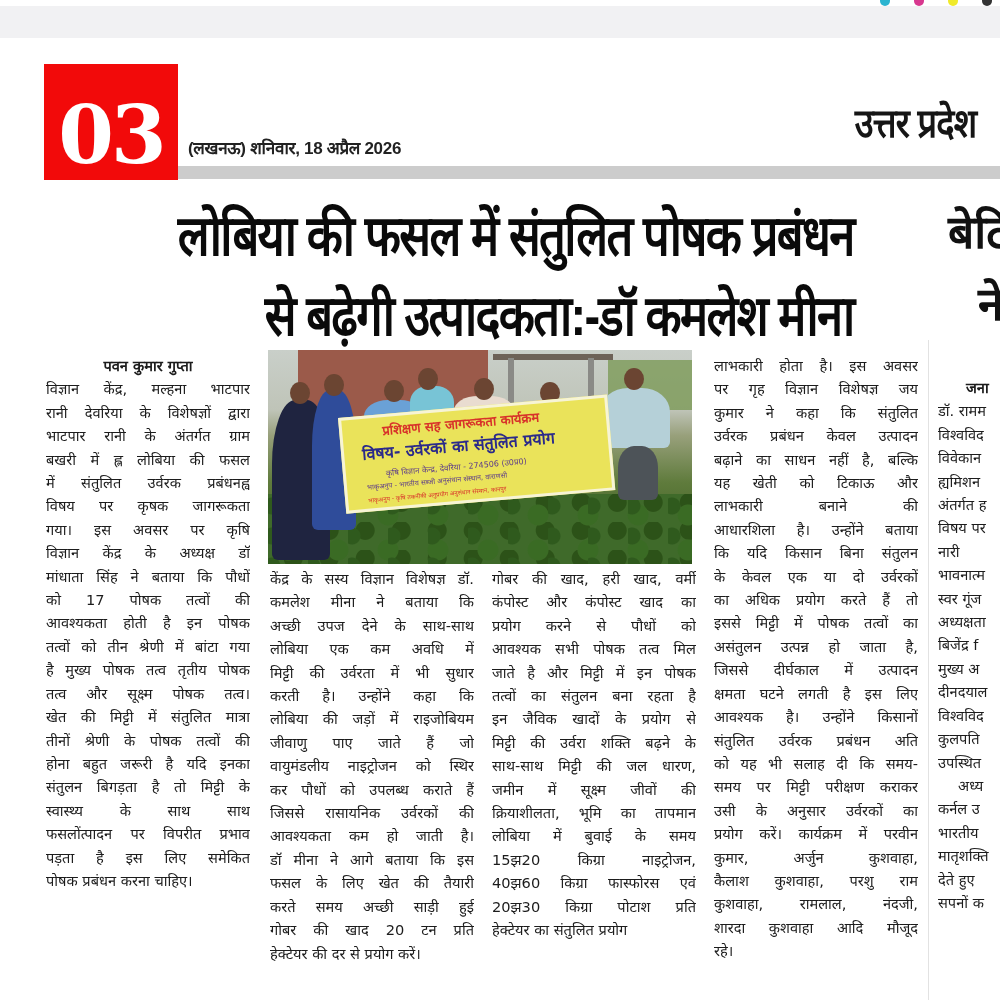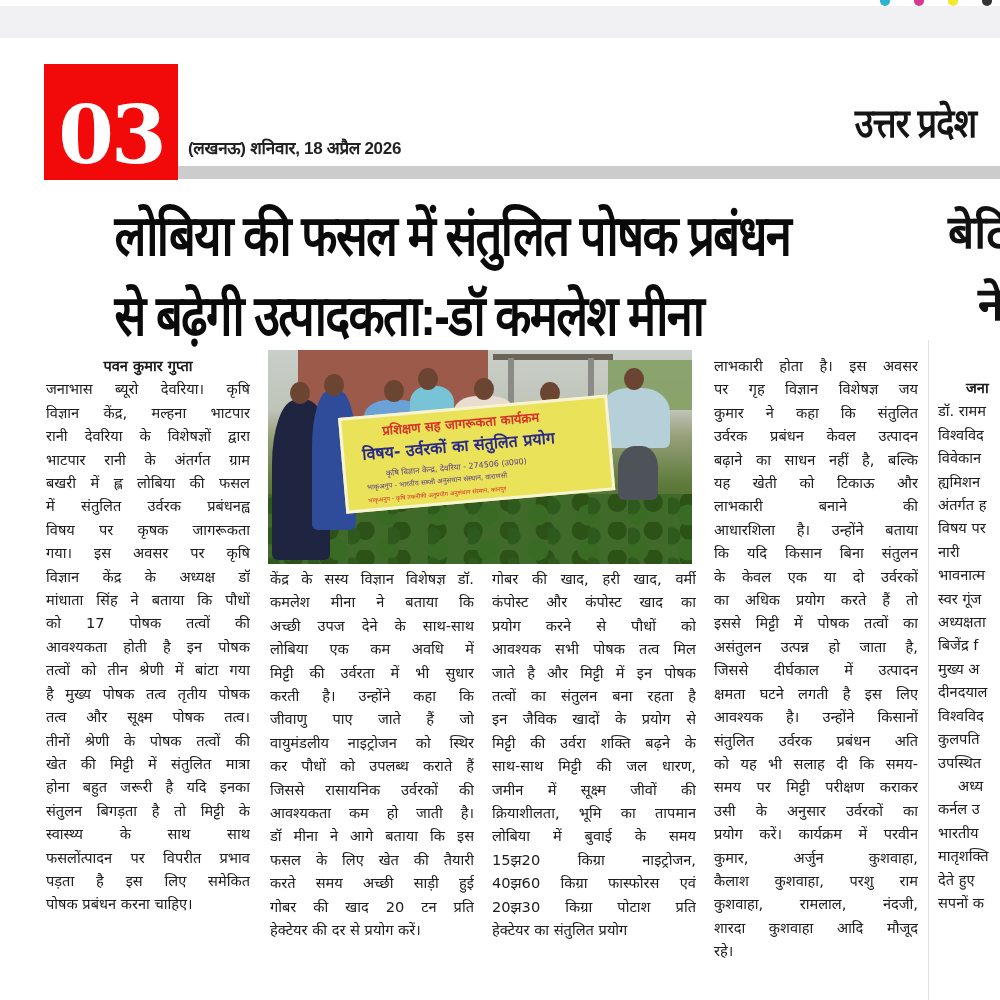"लोबिया की फसल में संतुलित" .headline { text-align: left -> right }
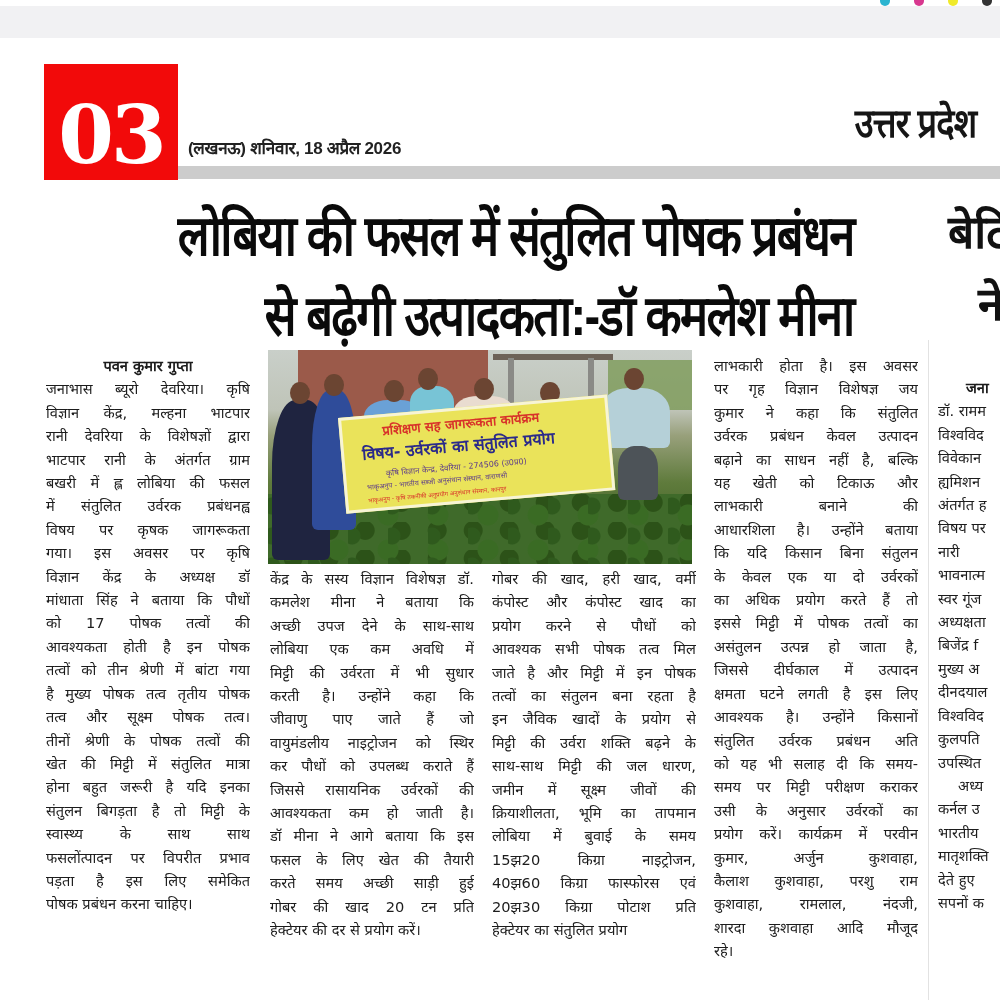"जनाभास ब्यूरो देवरिया। कृषि" p { html: <p>जनाभास ब्यूरो देवरिया। कृषि</p> -> none }
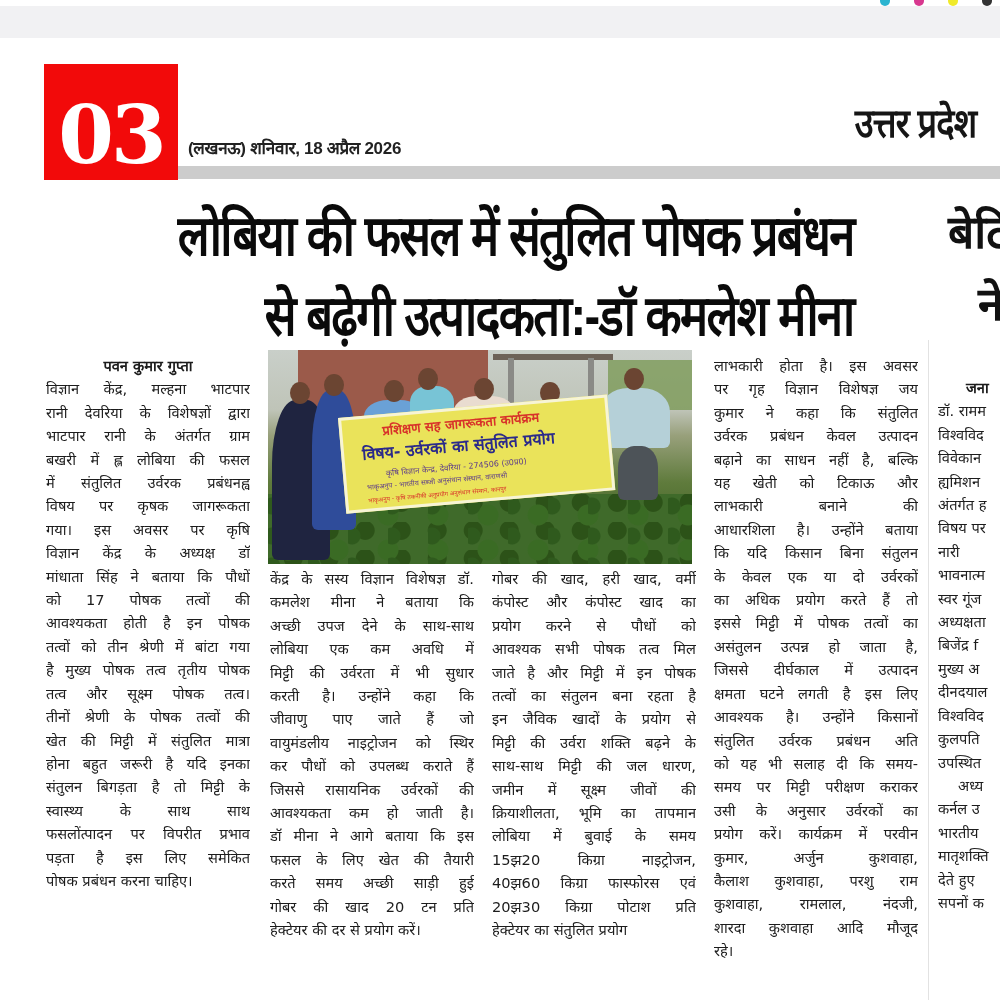"लोबिया की जड़ों में राइजोबियम" p { html: none -> <p>लोबिया की जड़ों में राइजोबियम</p> }
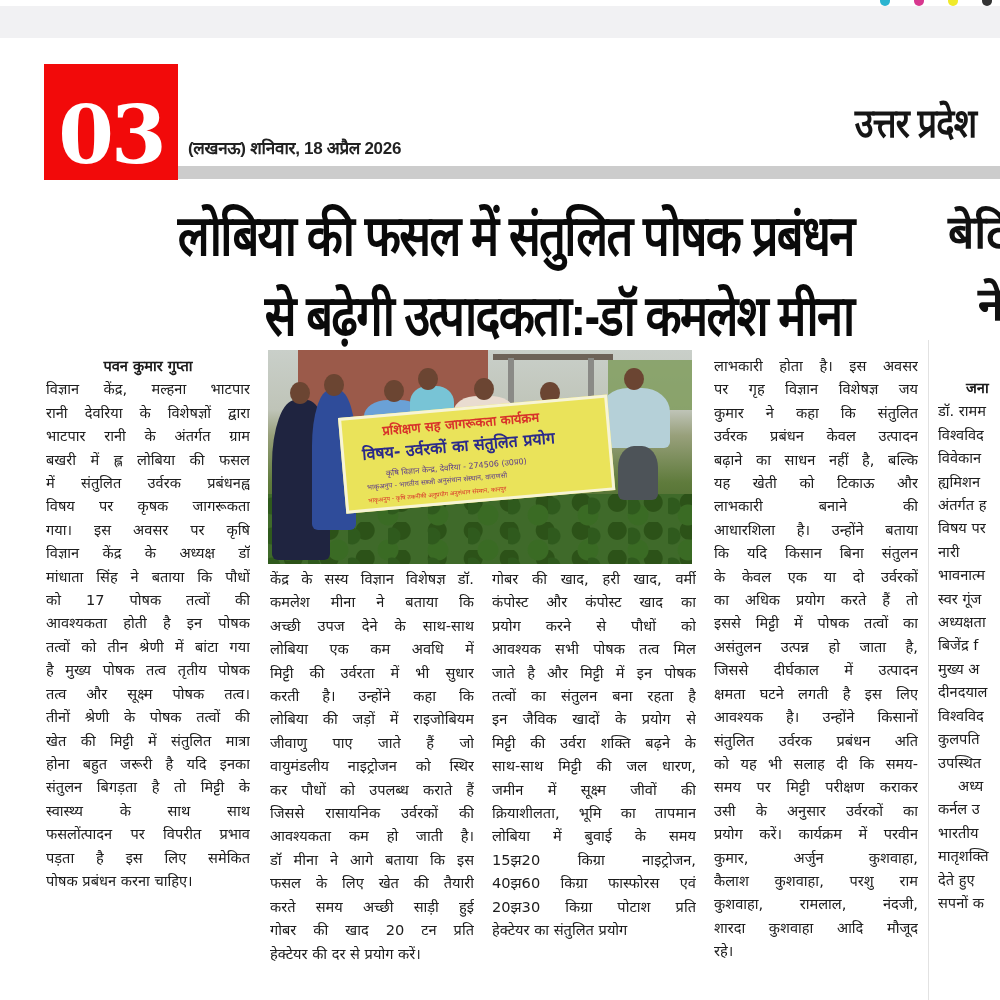"तीनों श्रेणी के पोषक तत्वों" p { order: before "खेत की मिट्टी में संतुलित" -> after "खेत की मिट्टी में संतुलित" }
